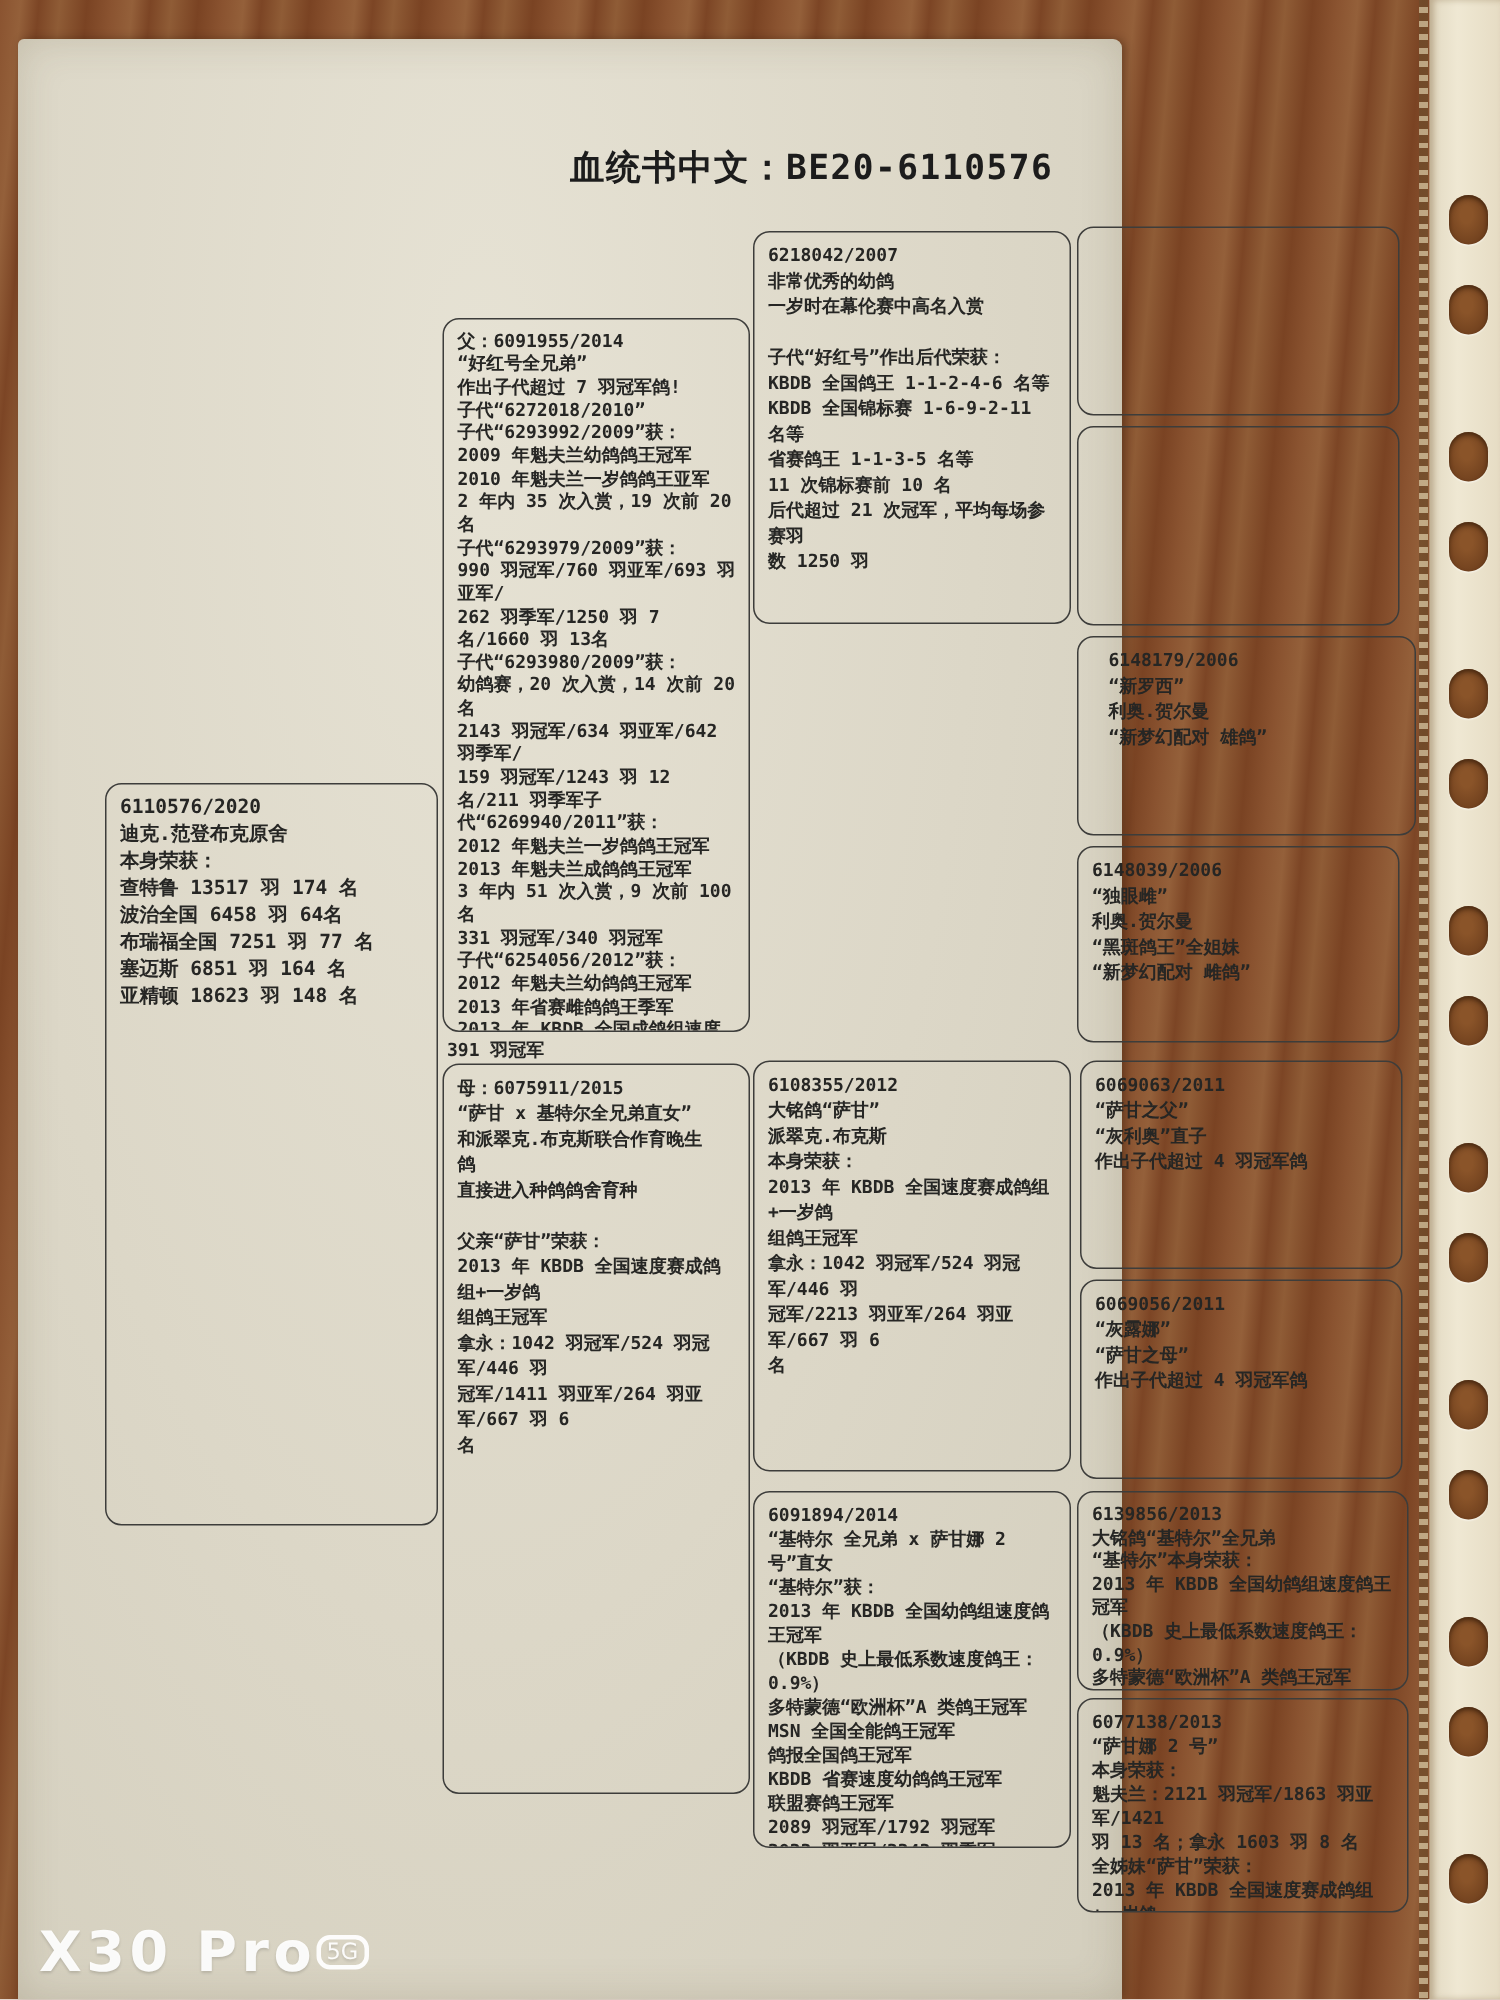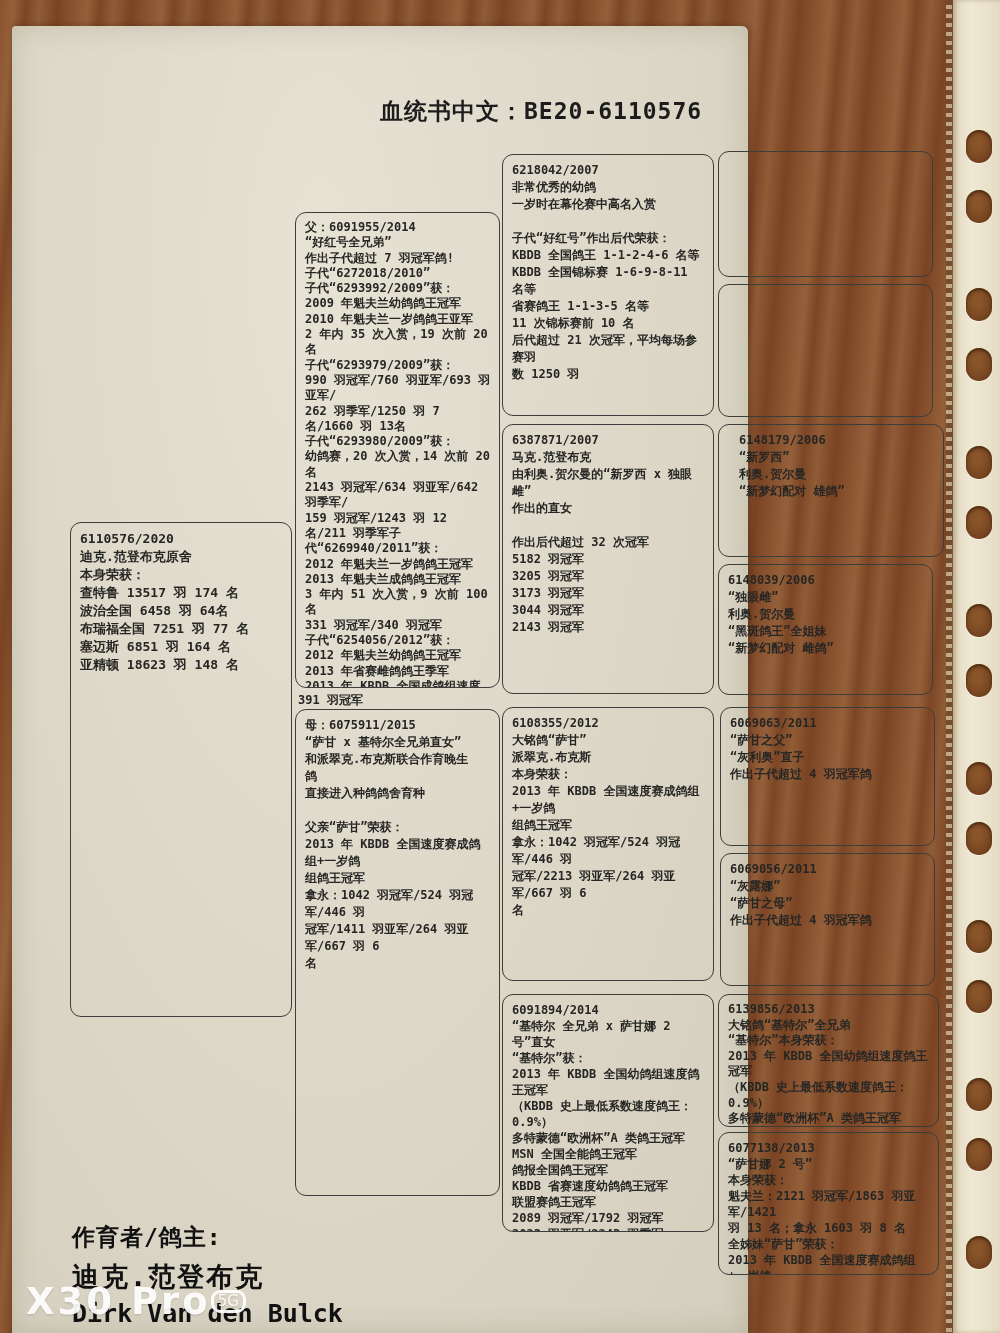"6218042/2007" div.pbox { text: 1-6-9-8-11 -> 1-6-9-2-11 }
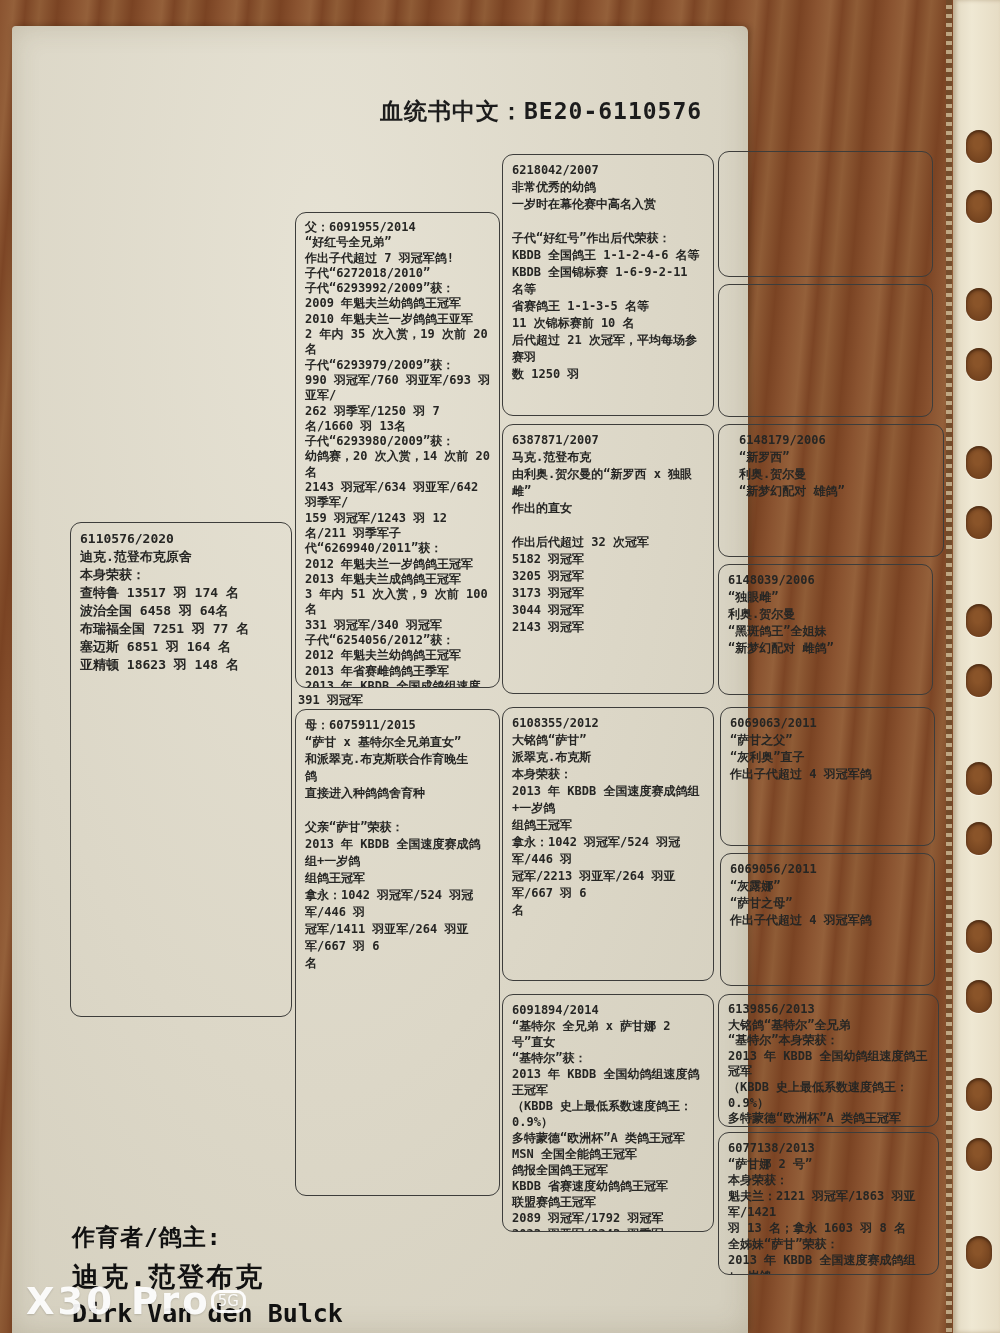"6387871/2007" div.pbox { html: <div>6387871/2007 马克.范登布克 由利奥.贺尔曼的“新罗西 x 独眼雌” 作出的直女 作出后代超过 32 次冠军 5182 羽冠军 3205 羽冠军 3173 羽冠军 3044 羽冠军 2143 羽冠军</div> -> none }
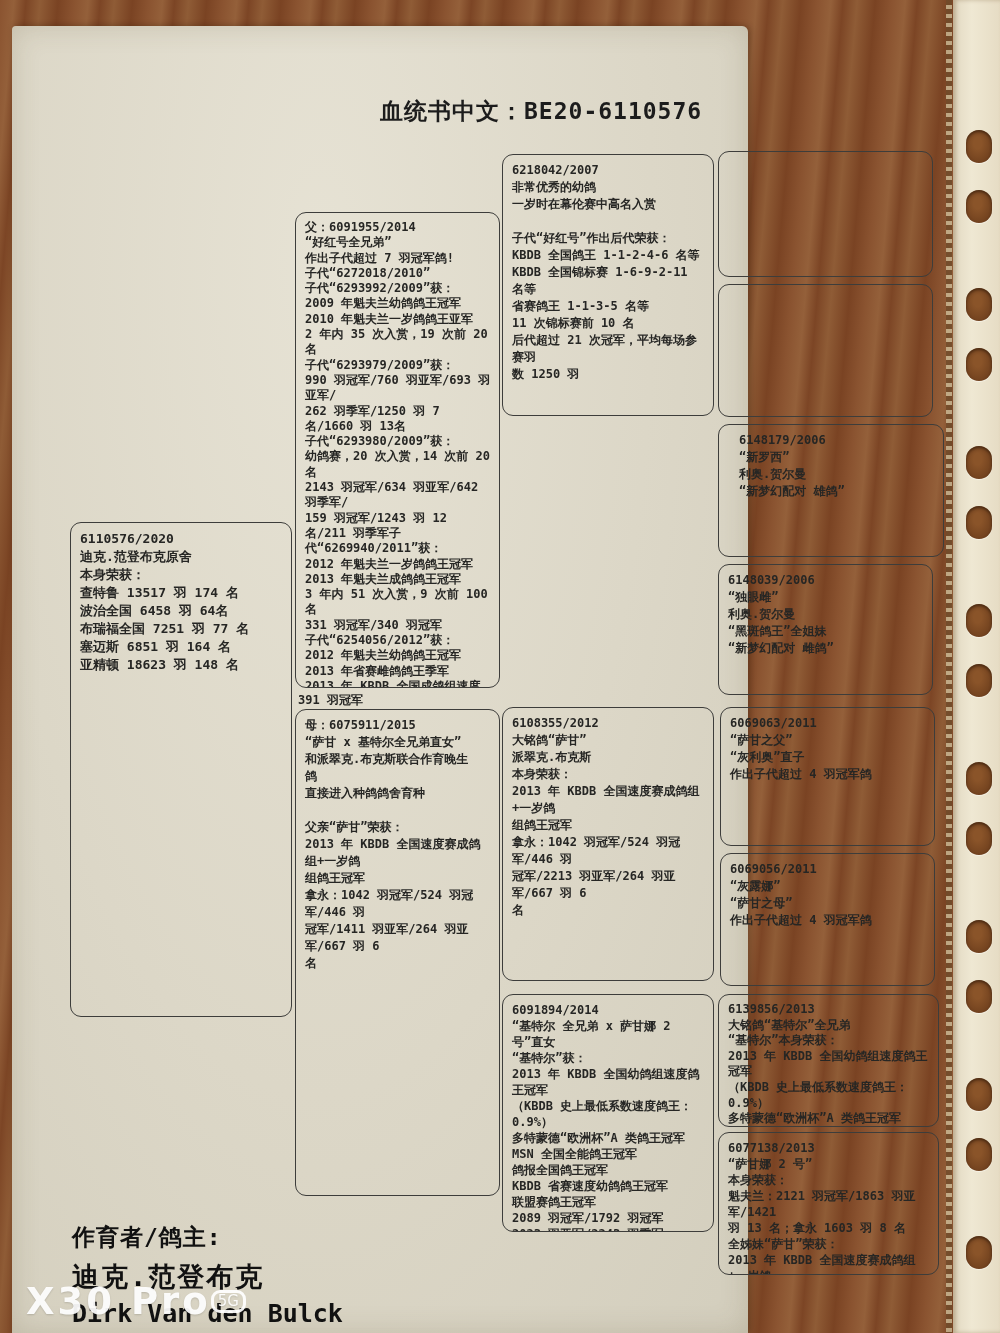"作育者/鸽主:" div.breeder { html: <div> <div>作育者/鸽主:</div> <div>迪克.范登布克</div> <div>Dirk Van den Bulck</div> </div> -> none }
